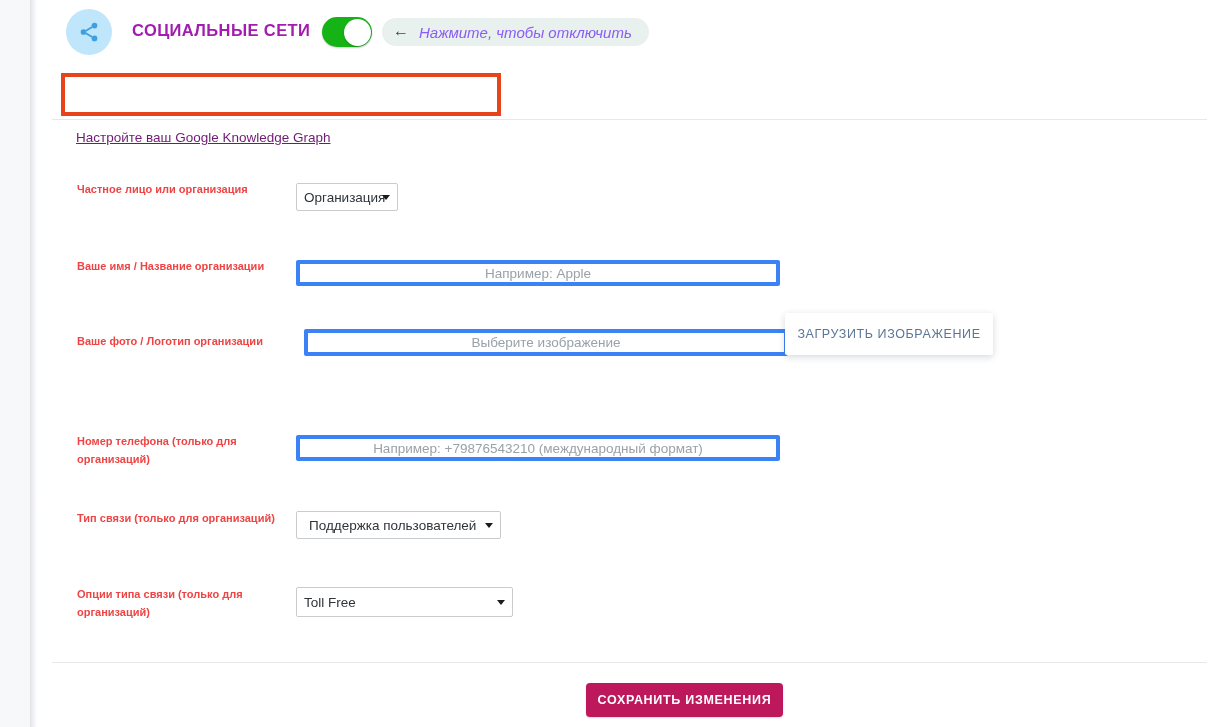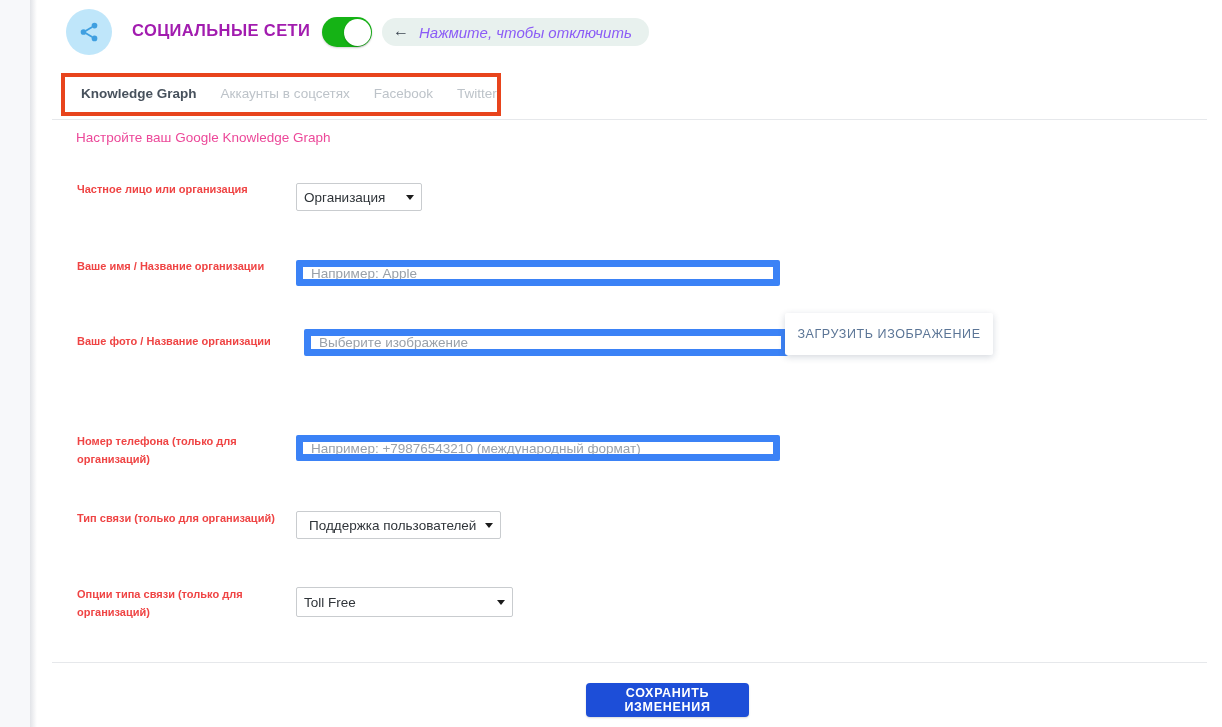"Knowledge Graph" div.tabs { html: <div> <div>Knowledge Graph</div> <div>Аккаунты в соцсетях</div> <div>Facebook</div> <div>Twitter</div> </div> -> none }
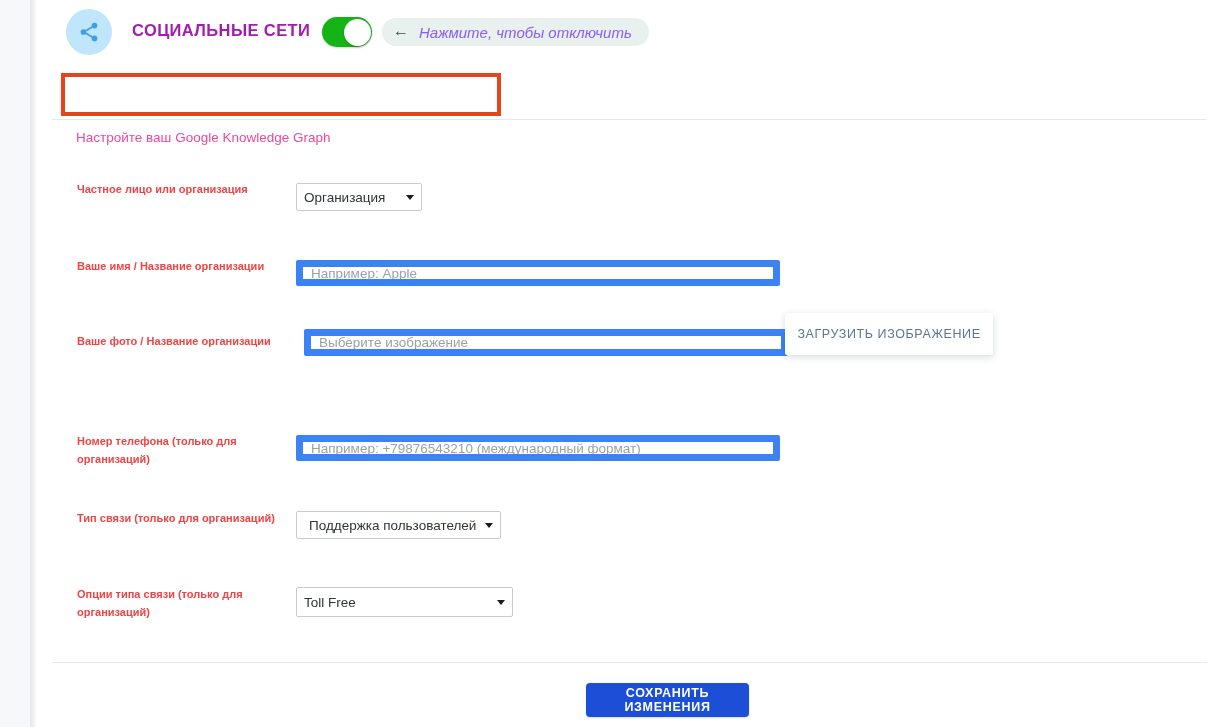"Настройте ваш Google Knowledge Graph" .subtitle { color: #ec4899 -> #701a75; text-decoration: none -> underline }
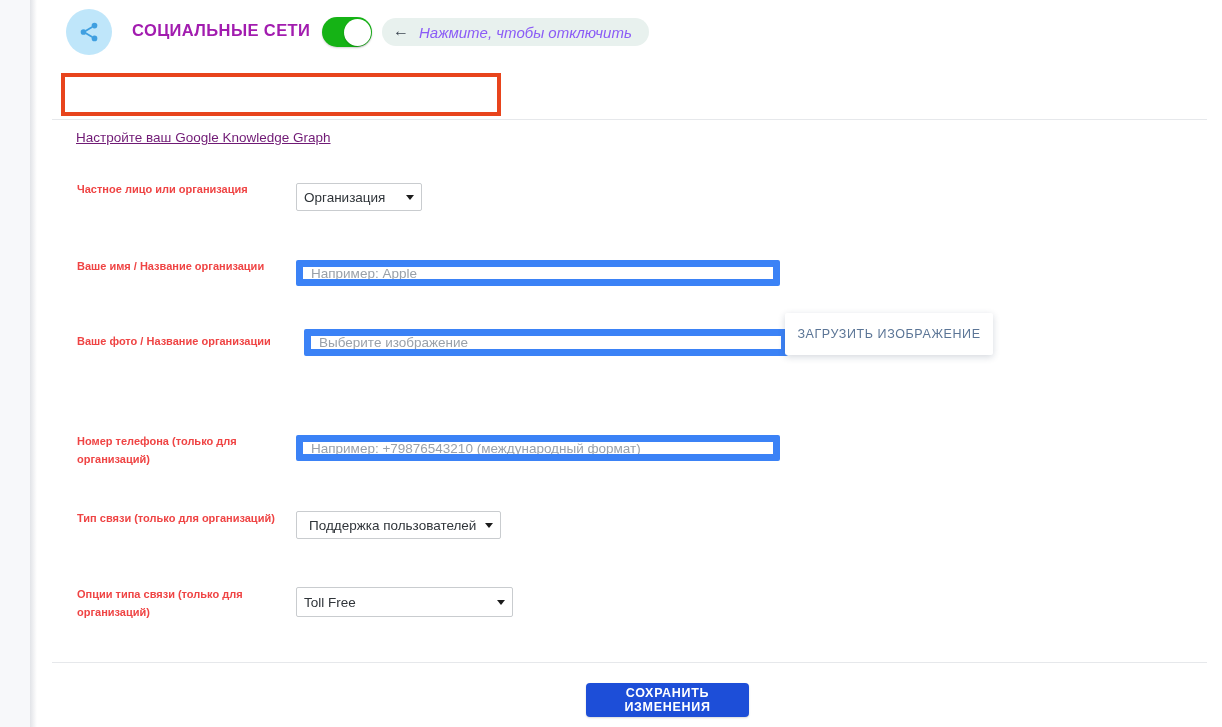"Организация" select.sel { width: 126px -> 102px }
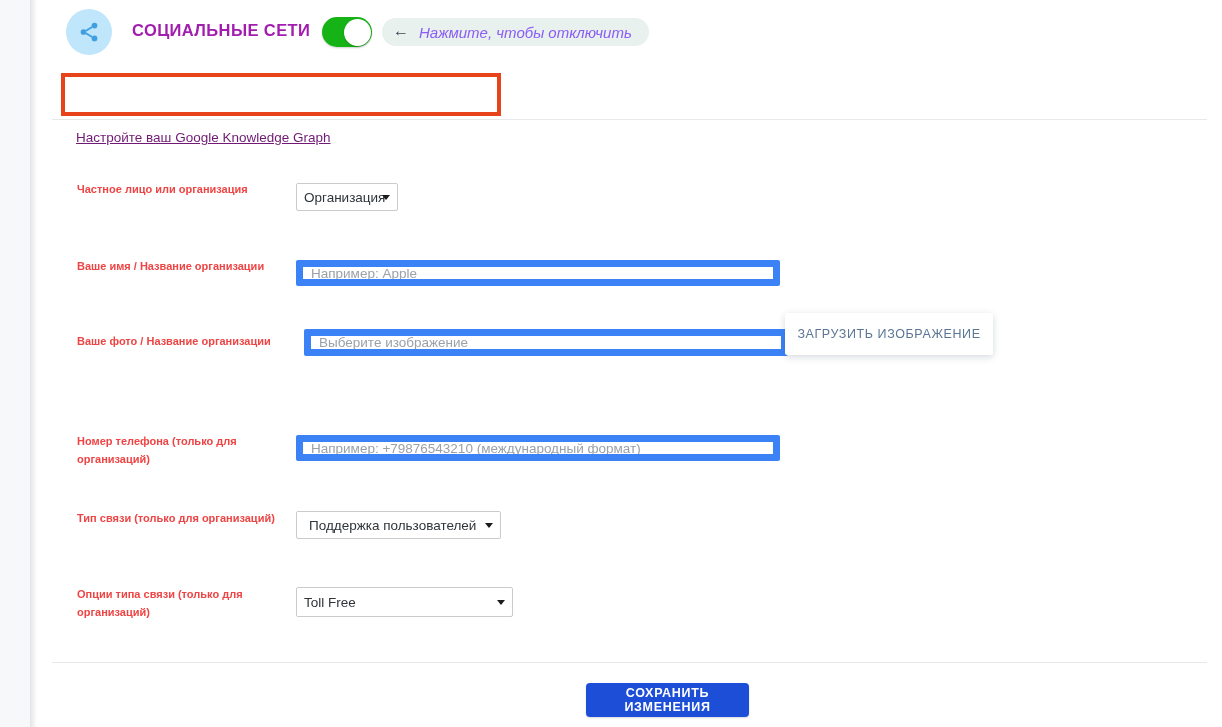"Например: Apple" input.txt { border: 7px solid #3b82f6 -> 4px solid #3b82f6; text-align: none -> center }
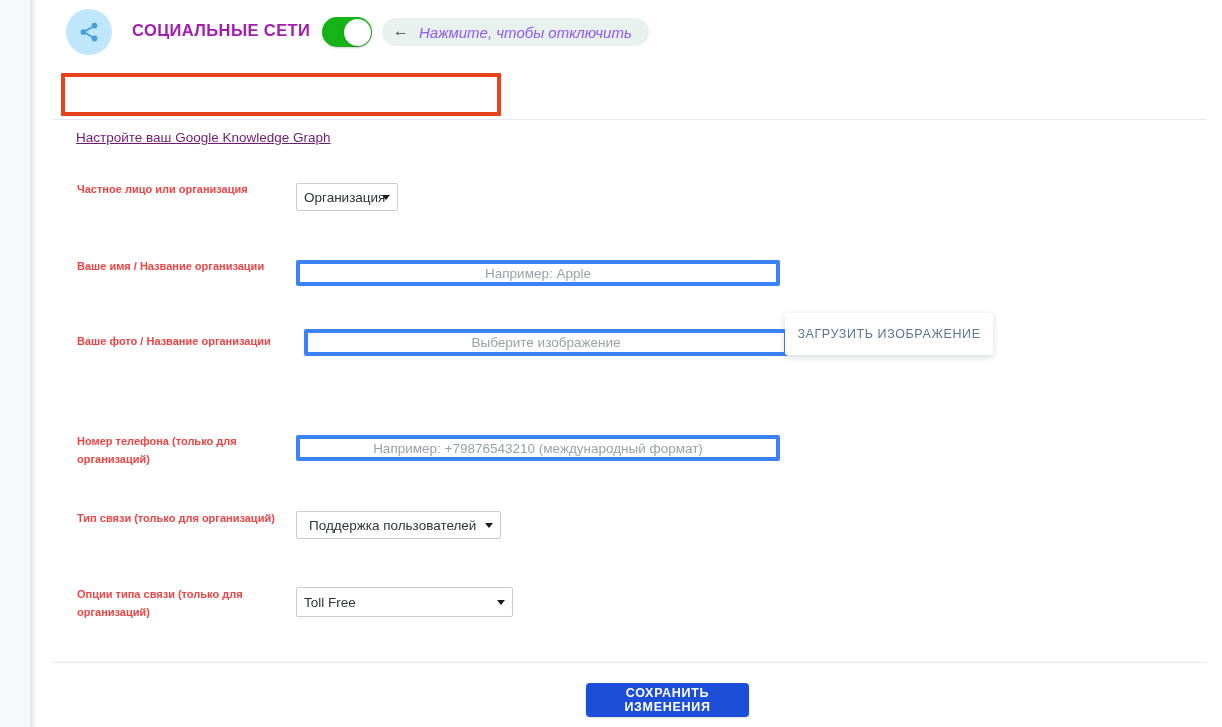"Ваше фото / Название организации" div.field-label { text: Название -> Логотип }
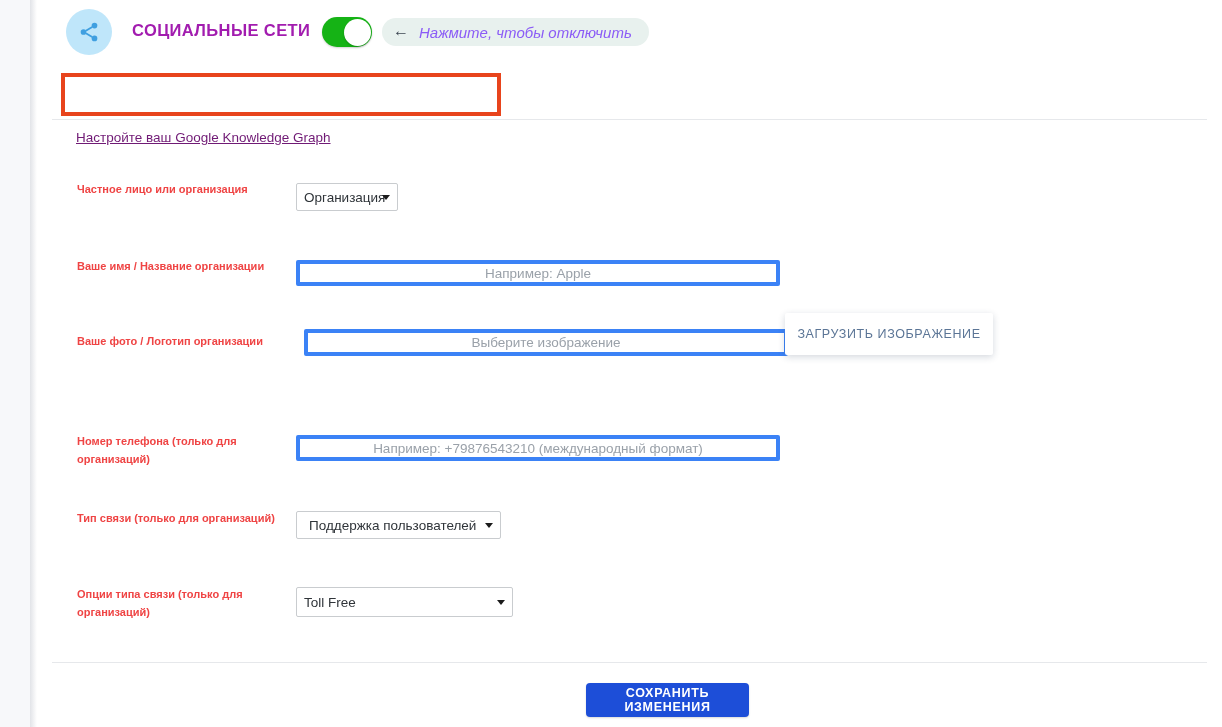"СОХРАНИТЬ ИЗМЕНЕНИЯ" .save-btn { background: #1d4ed8 -> #be185d; width: 163px -> 197px }
